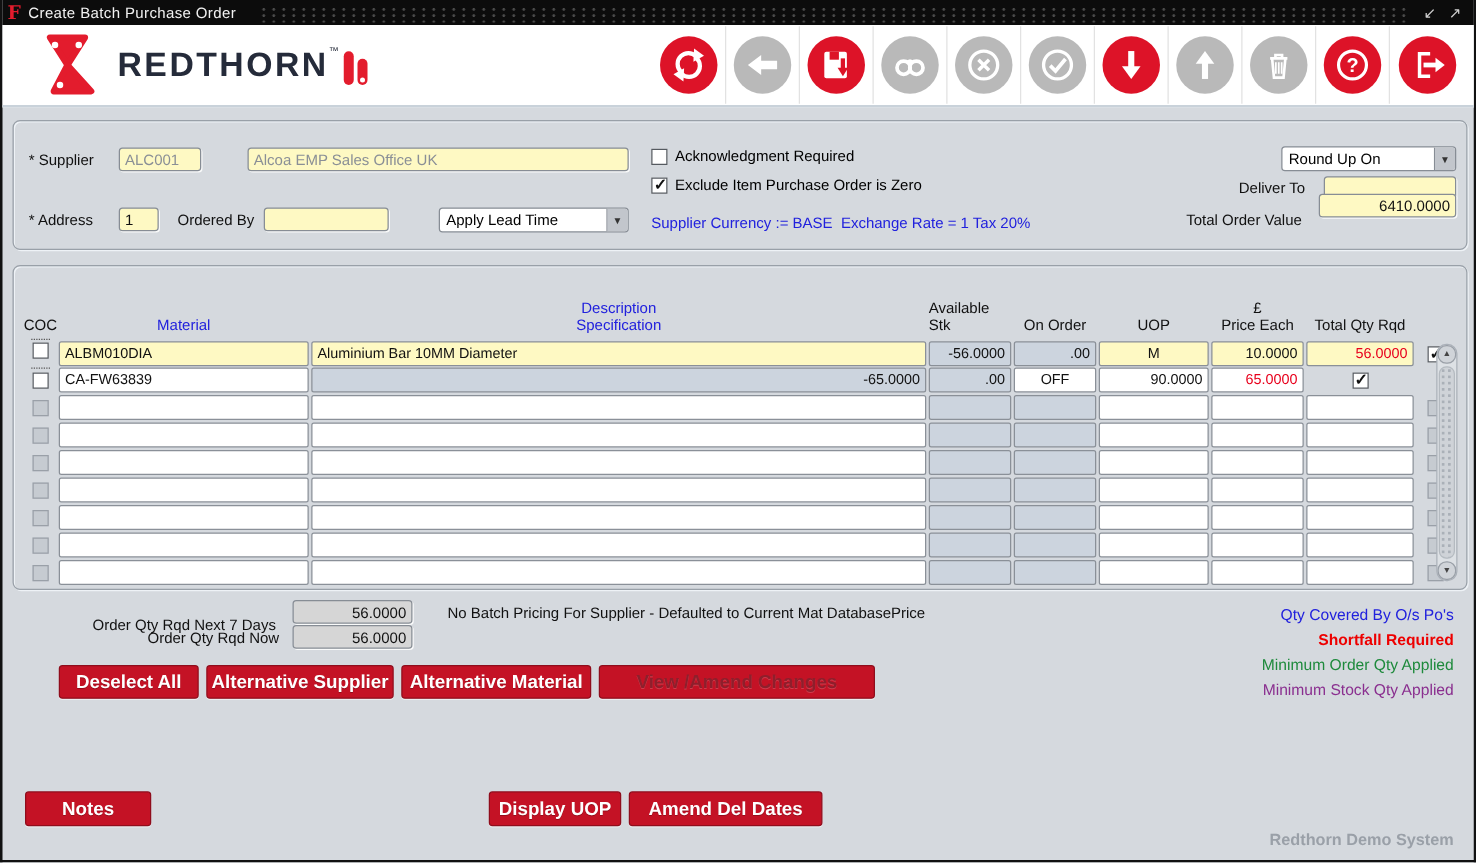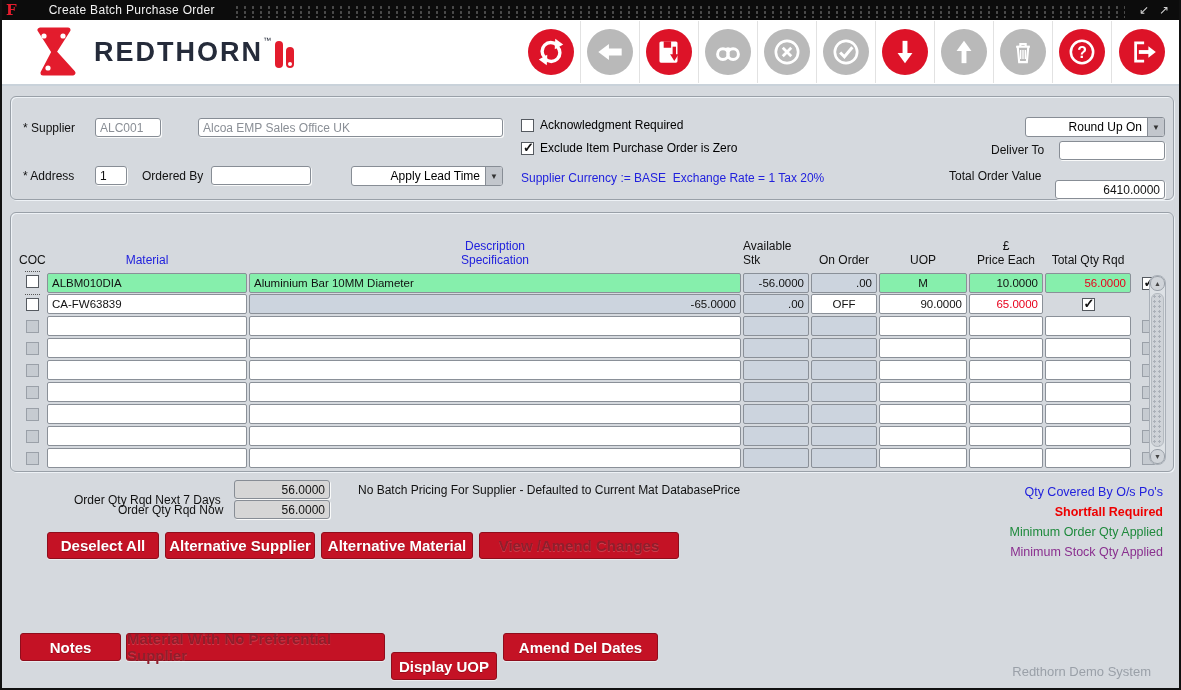"Create Batch Purchase Order" .tb-title { margin-left: 26px -> none }
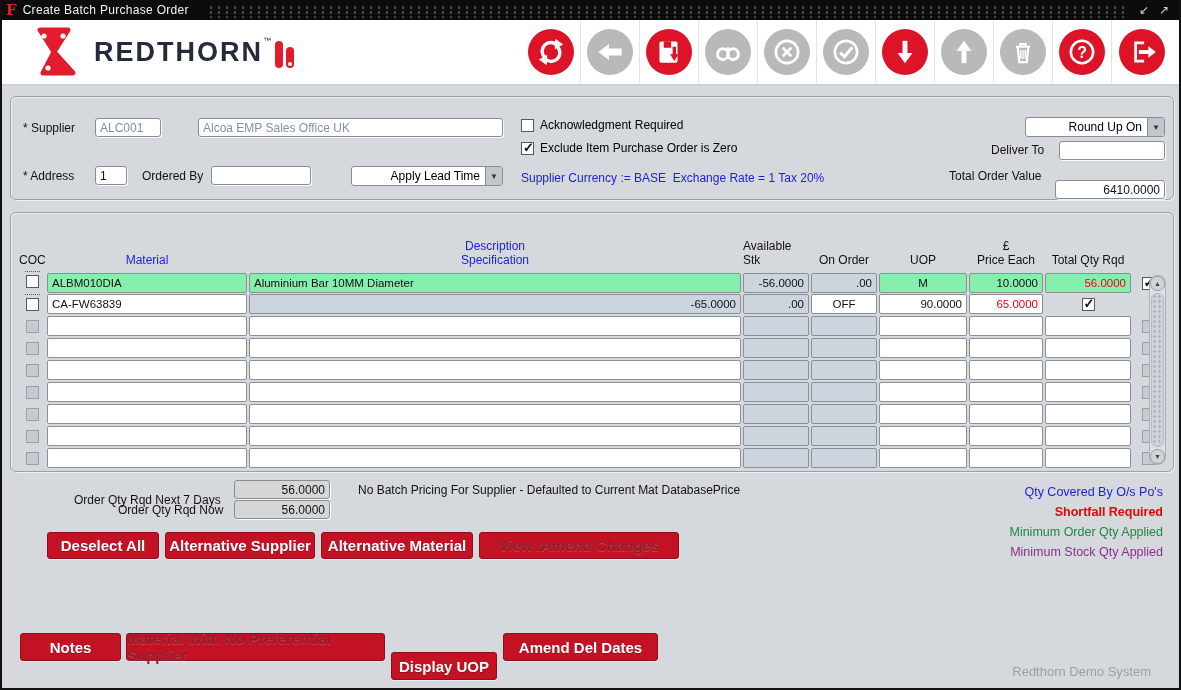"ALC001" .field { background: #ffffff -> #fef9c3 }
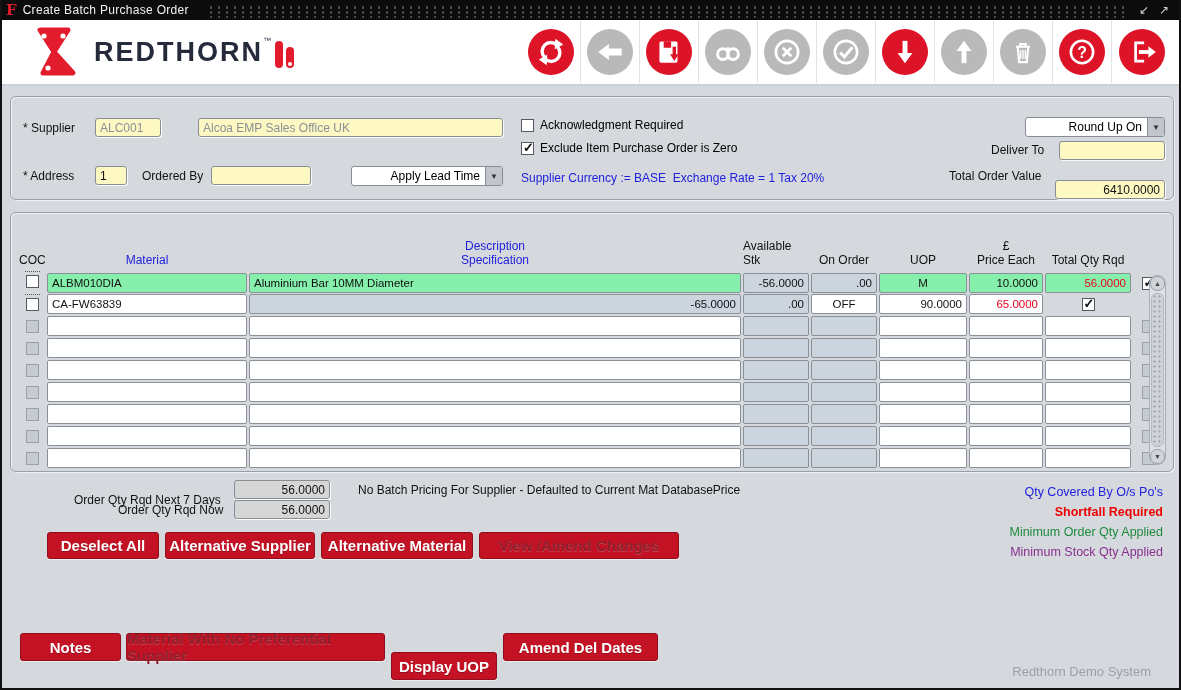"Round Up On" .dropdown { text-align: right -> none }
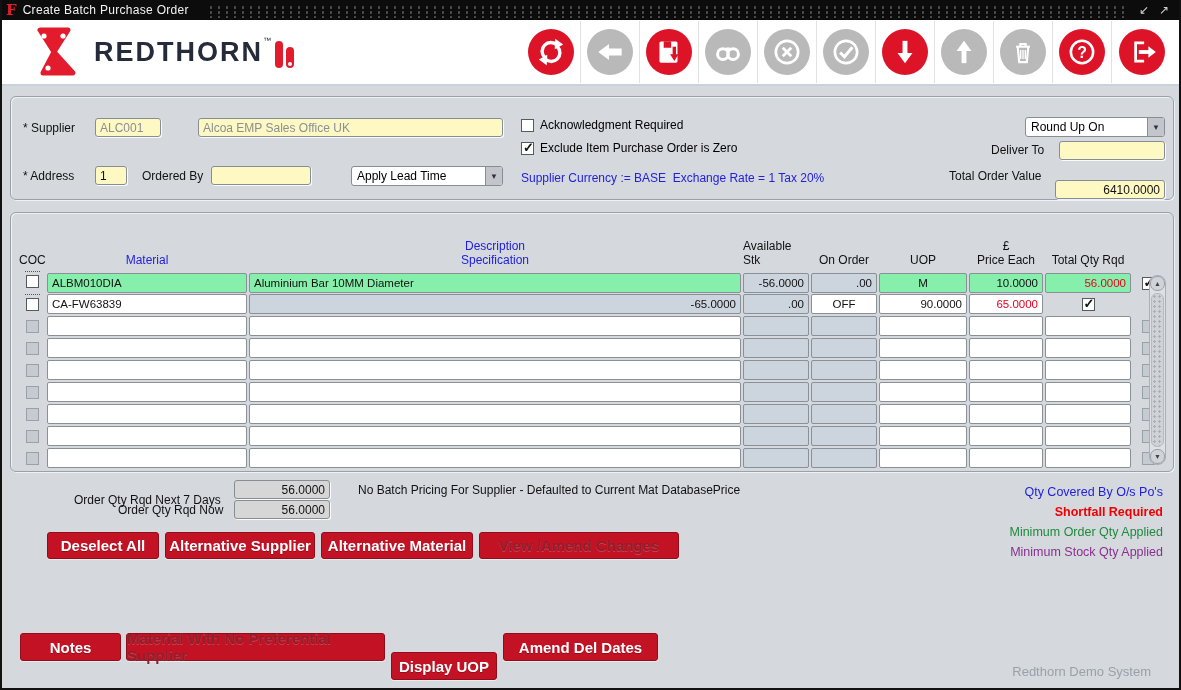"6410.0000" div.field { top: 83px -> 58px }
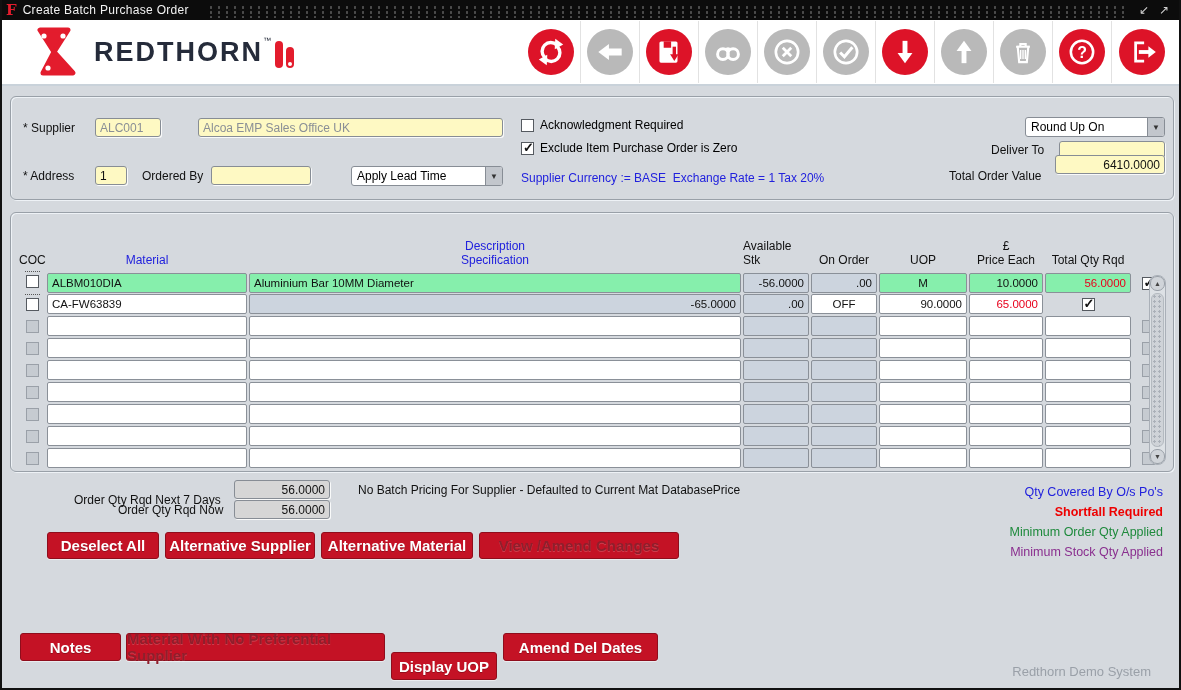"ALBM010DIA" .cell.sel { background: #86efac -> #fef9c3 }
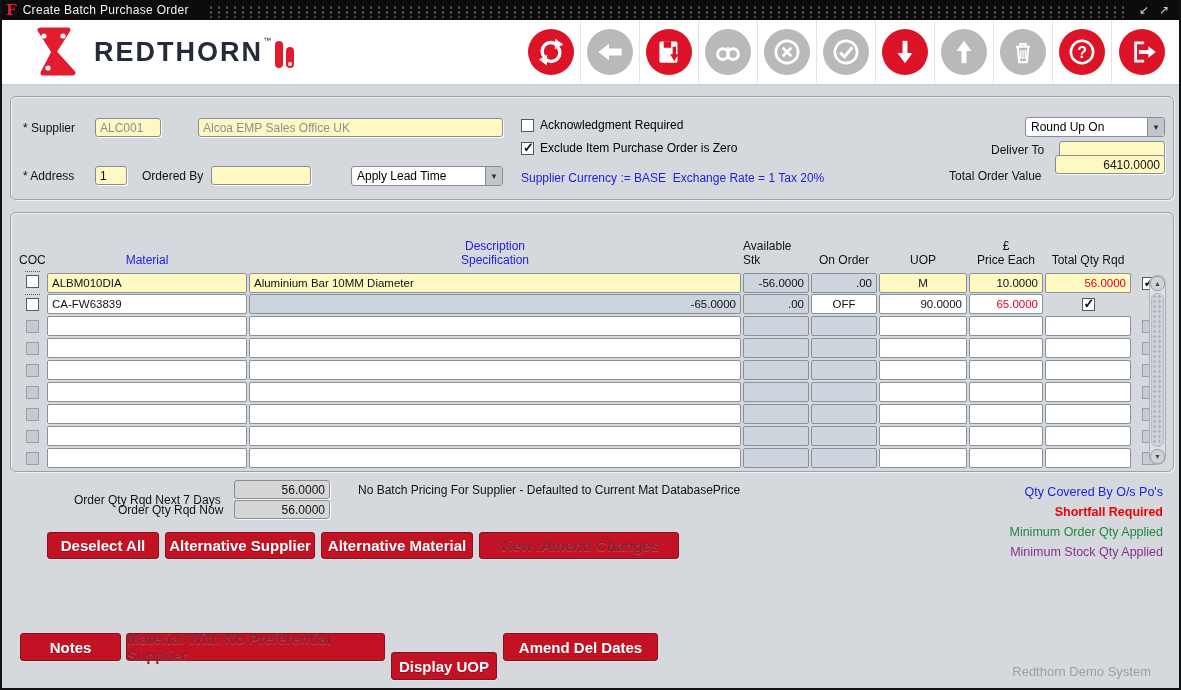"View /Amend Changes" div.rbtn { width: 200px -> 221px }
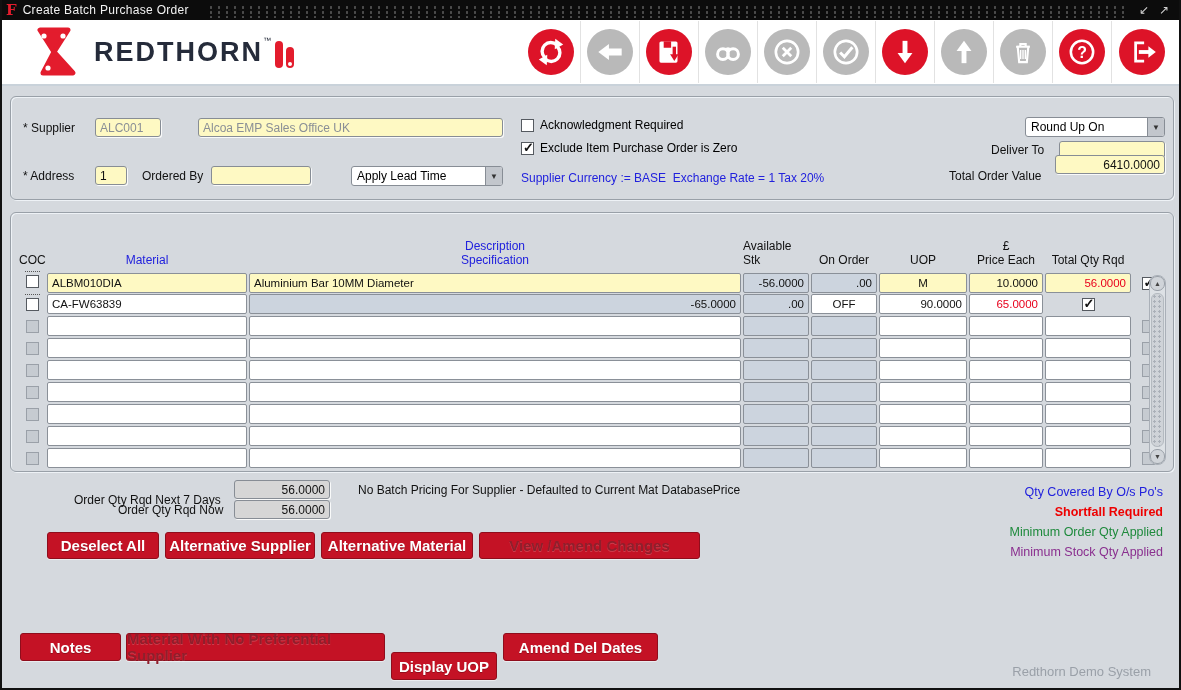"Material With No Preferential Supplier" div.rbtn { html: <div>Material With No Preferential Supplier</div> -> none }
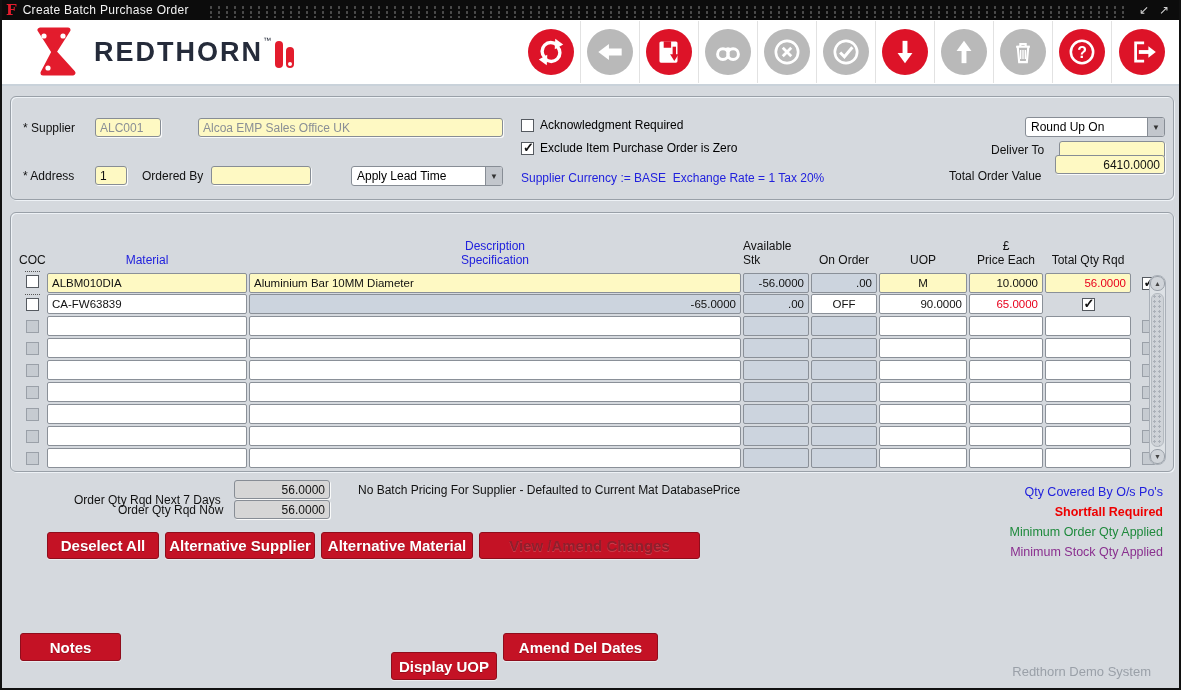"Display UOP" div.rbtn { margin-top: 19px -> none }
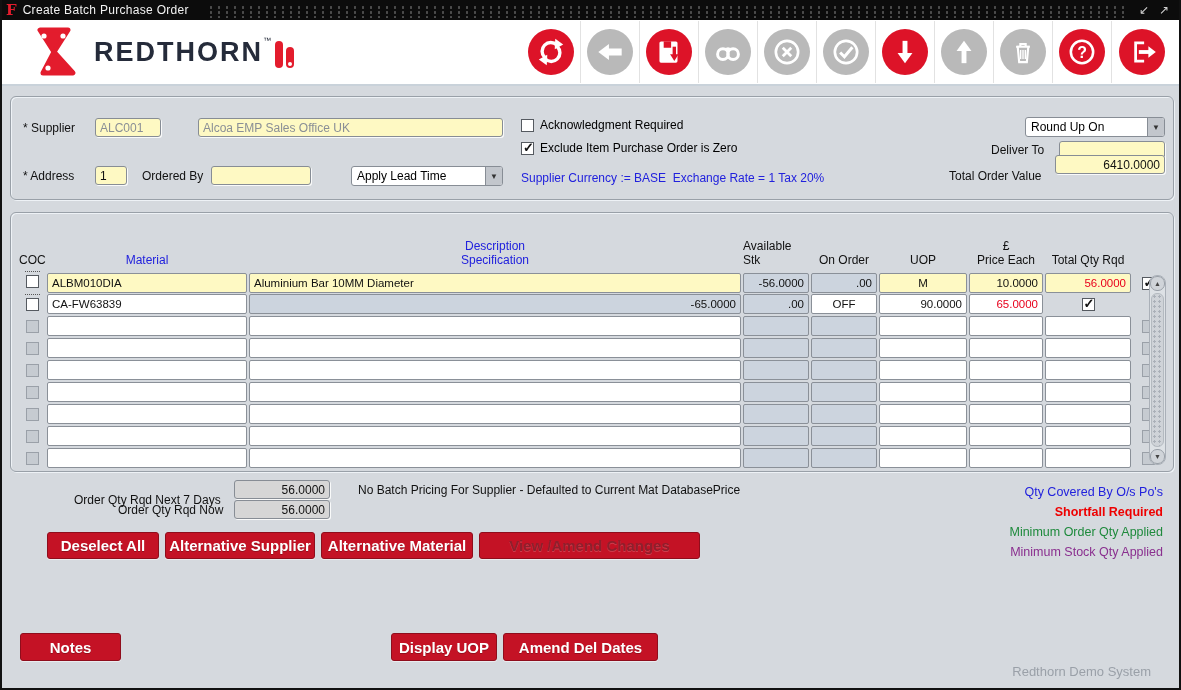"Redthorn Demo System" .footer { font-weight: normal -> bold; right: 28px -> 16px }
